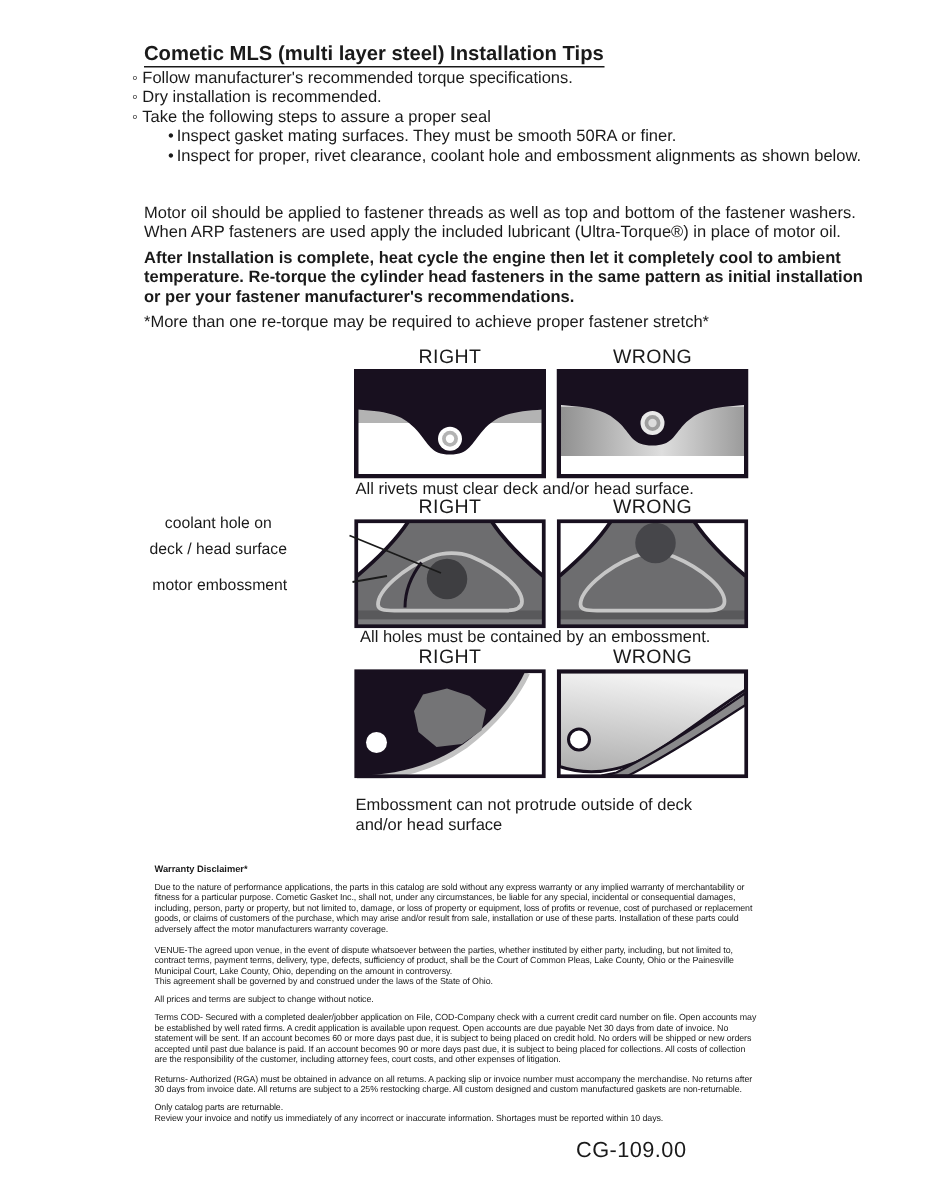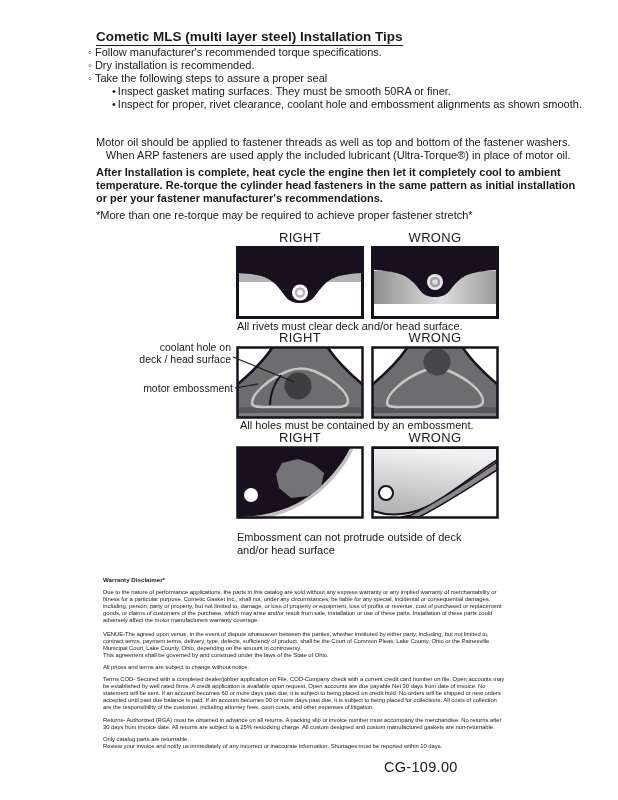"Inspect for proper, rivet clearance," span { text: smooth -> below }
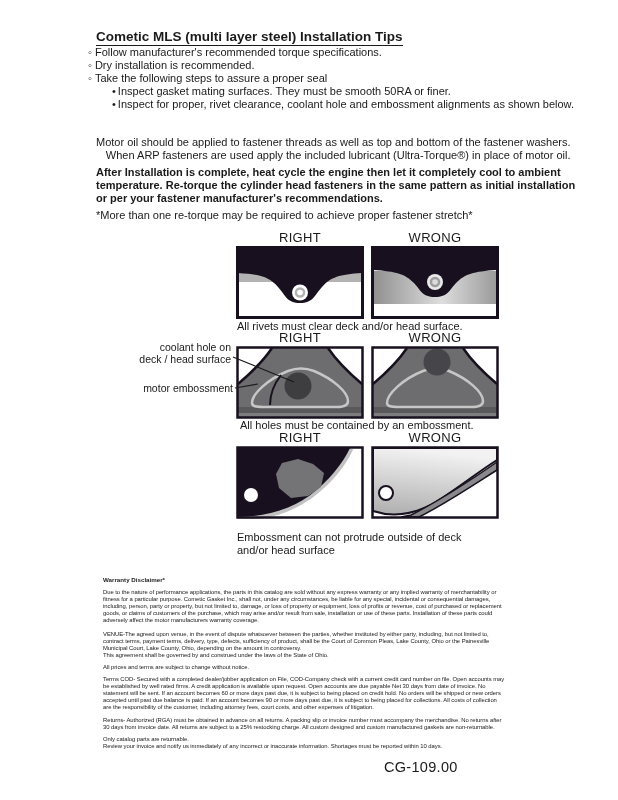"Motor oil should be applied" div.abs { text-align: right -> none }
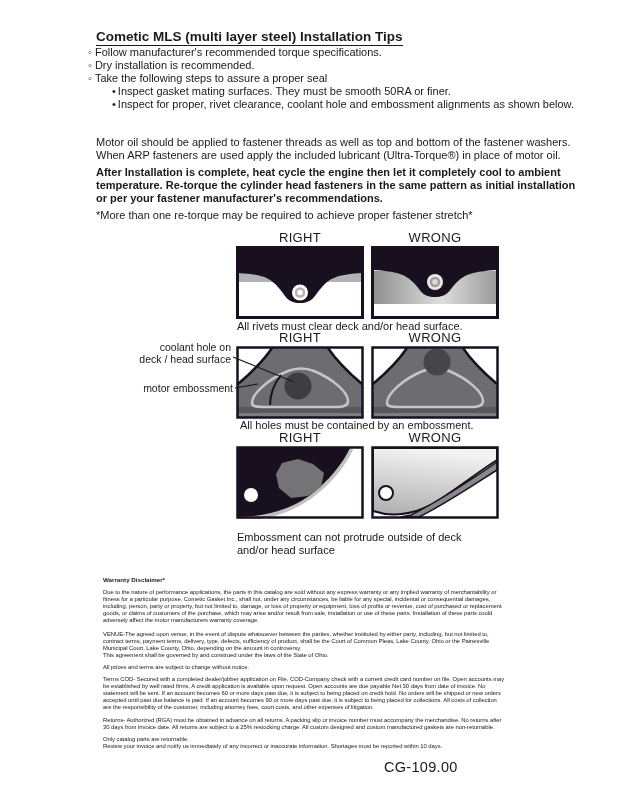"coolant hole on" .dlabel { line-height: 12px -> 17px; text-align: right -> center }
